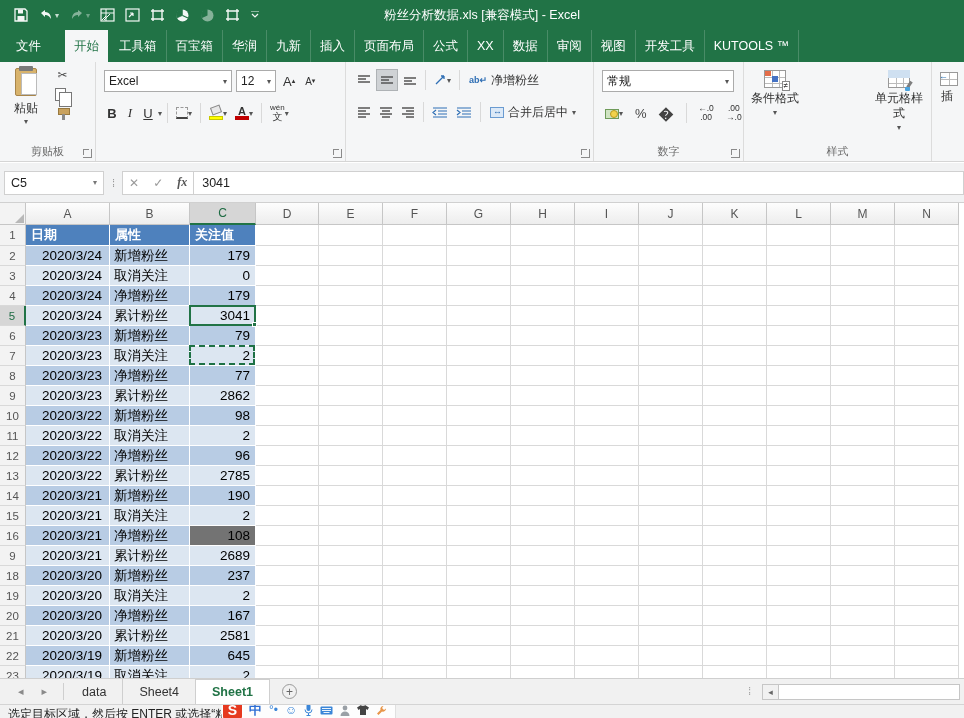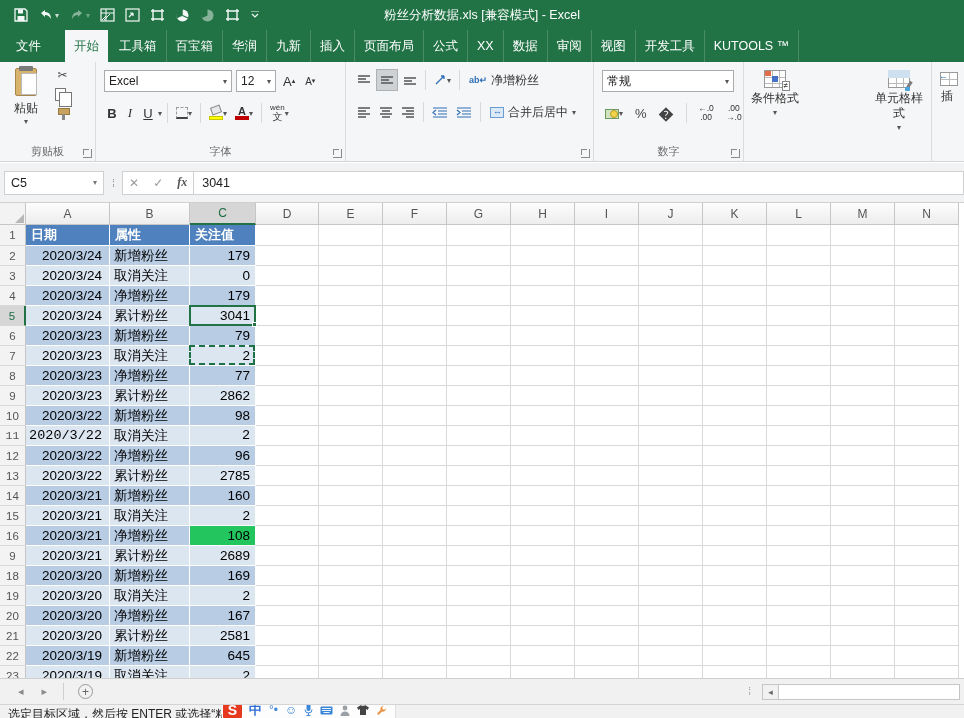"字体" div.rg-label { html: <div><span>字体</span></div> -> none }
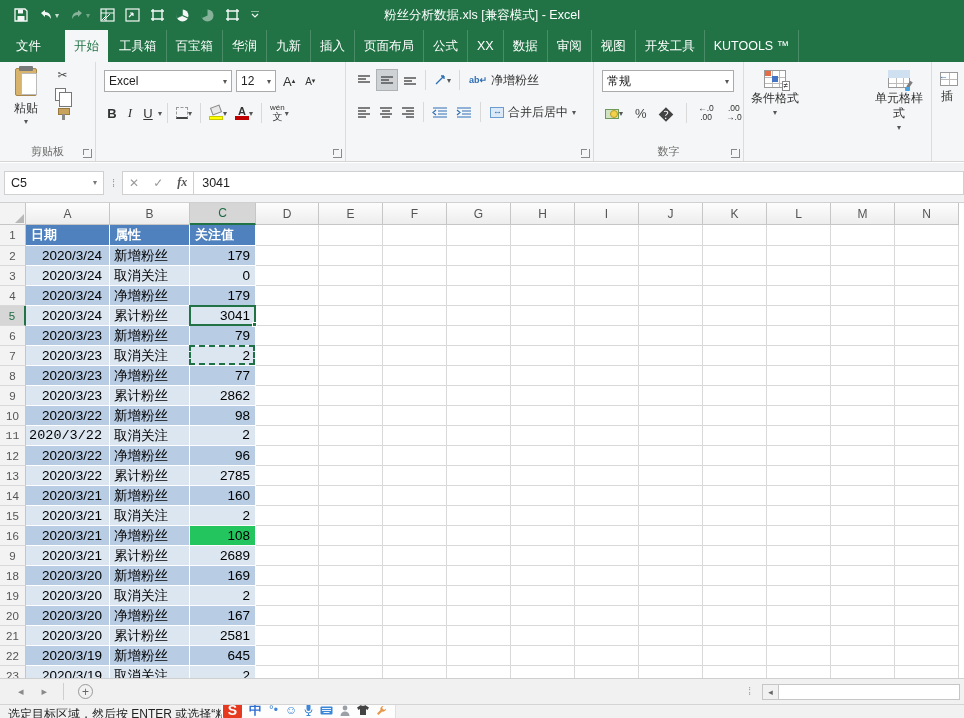"样式" div.rg-label { html: none -> <div><span>样式</span></div> }
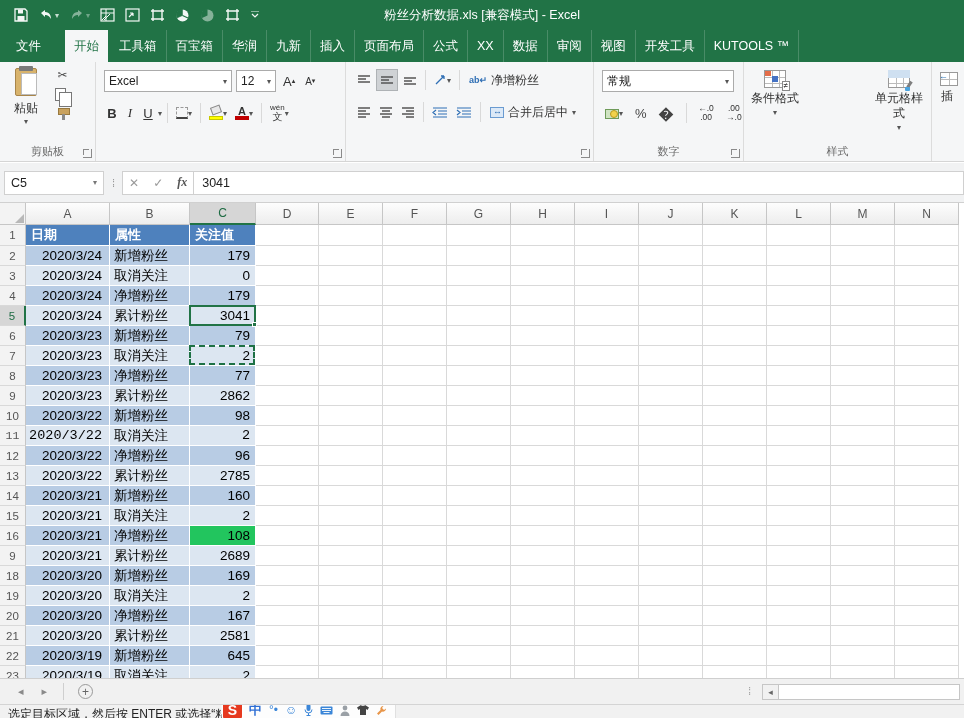"11" div.grow { font-family: Liberation Mono, monospace -> none }
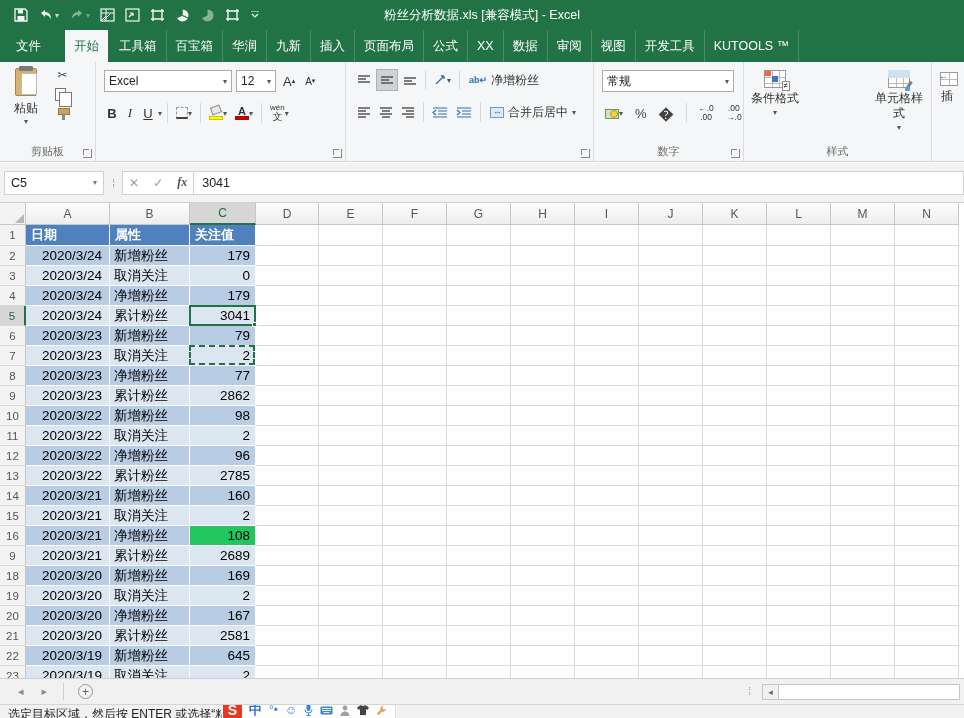"160" div.cell { text: 160 -> 190 }
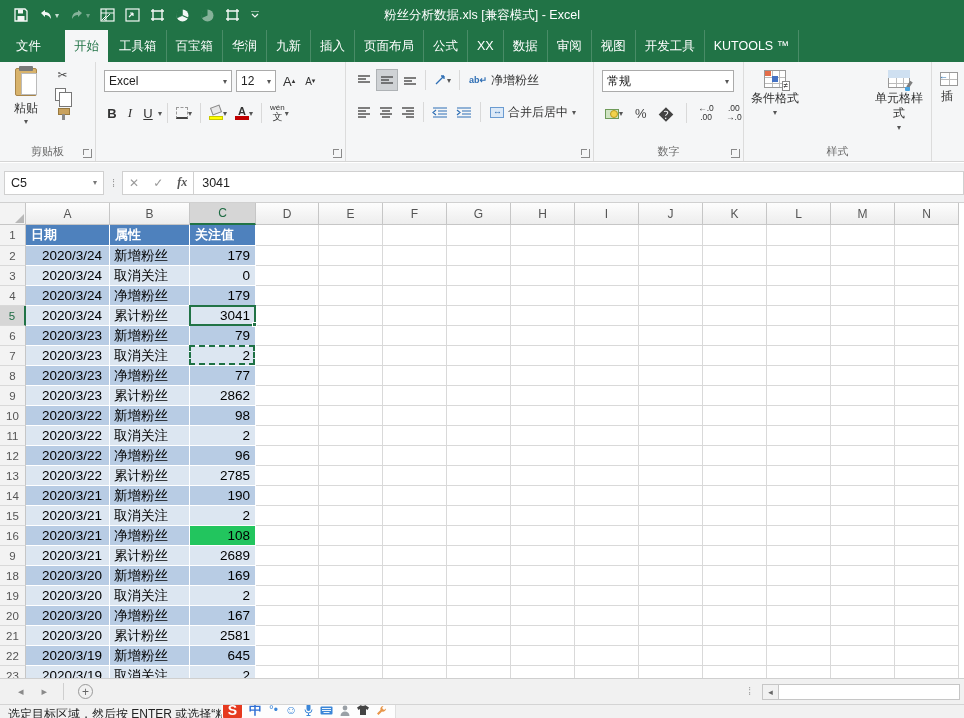"108" div.cell { background: #22c55e -> #737373 }
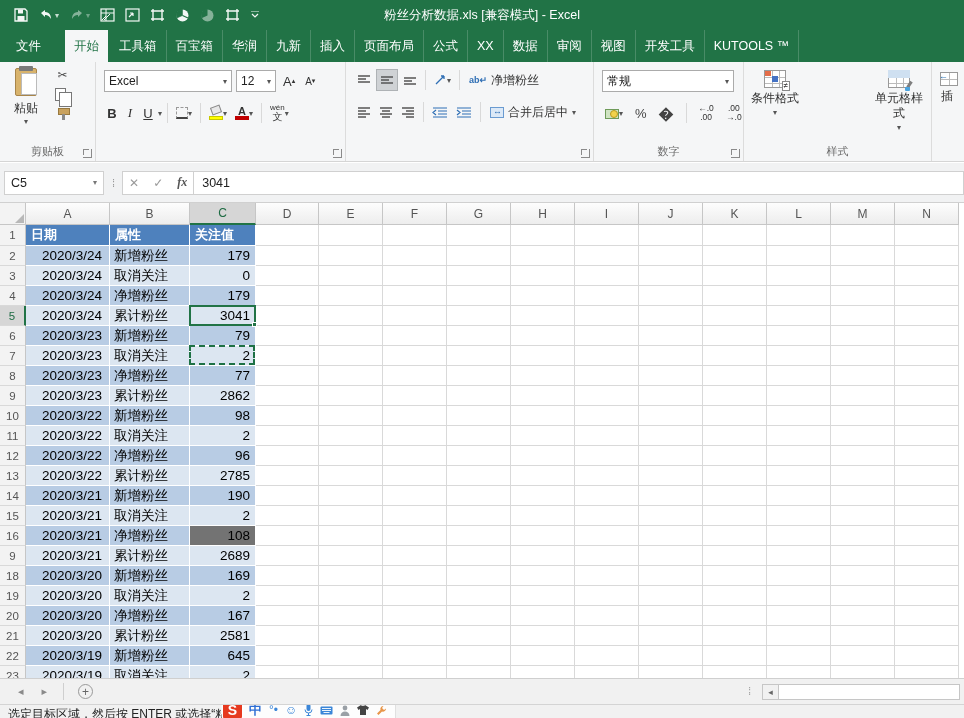"169" div.cell { text: 169 -> 237 }
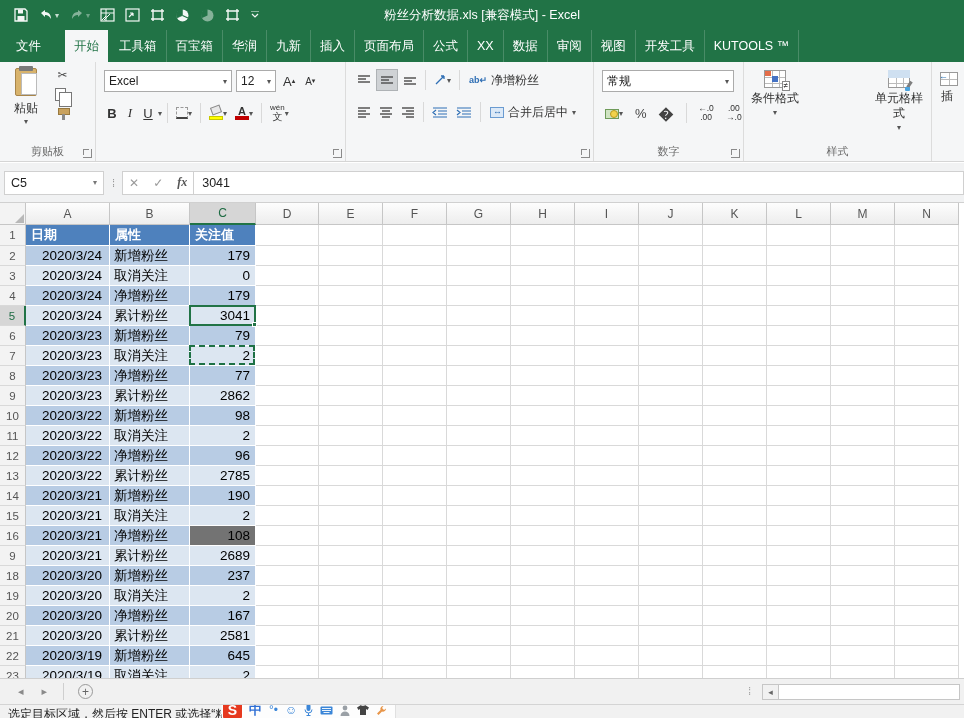"data" div { html: none -> <div> <div>data</div> <div>Sheet4</div> <div>Sheet1</div> </div> }
